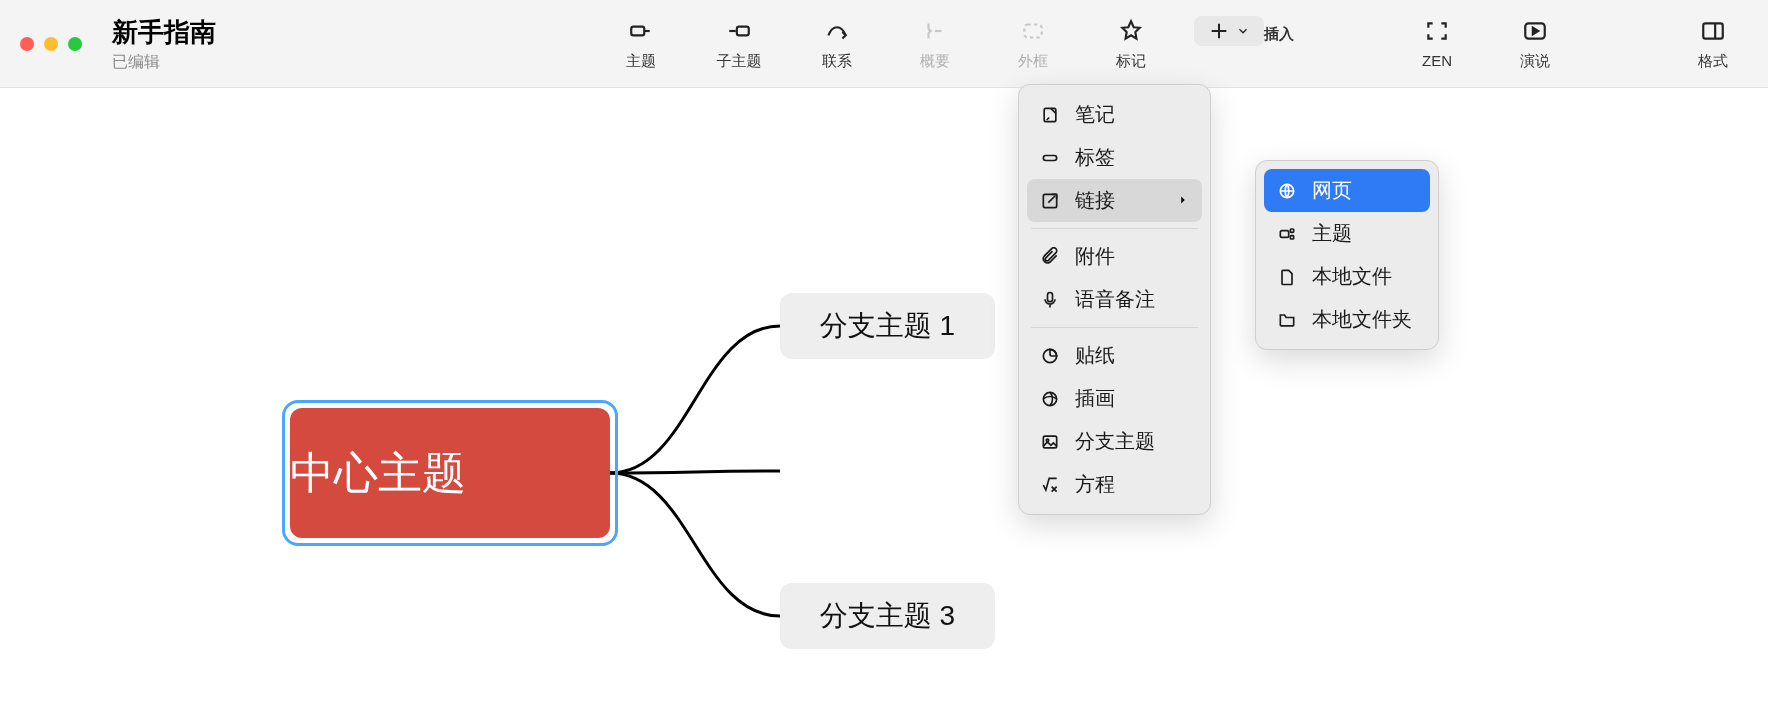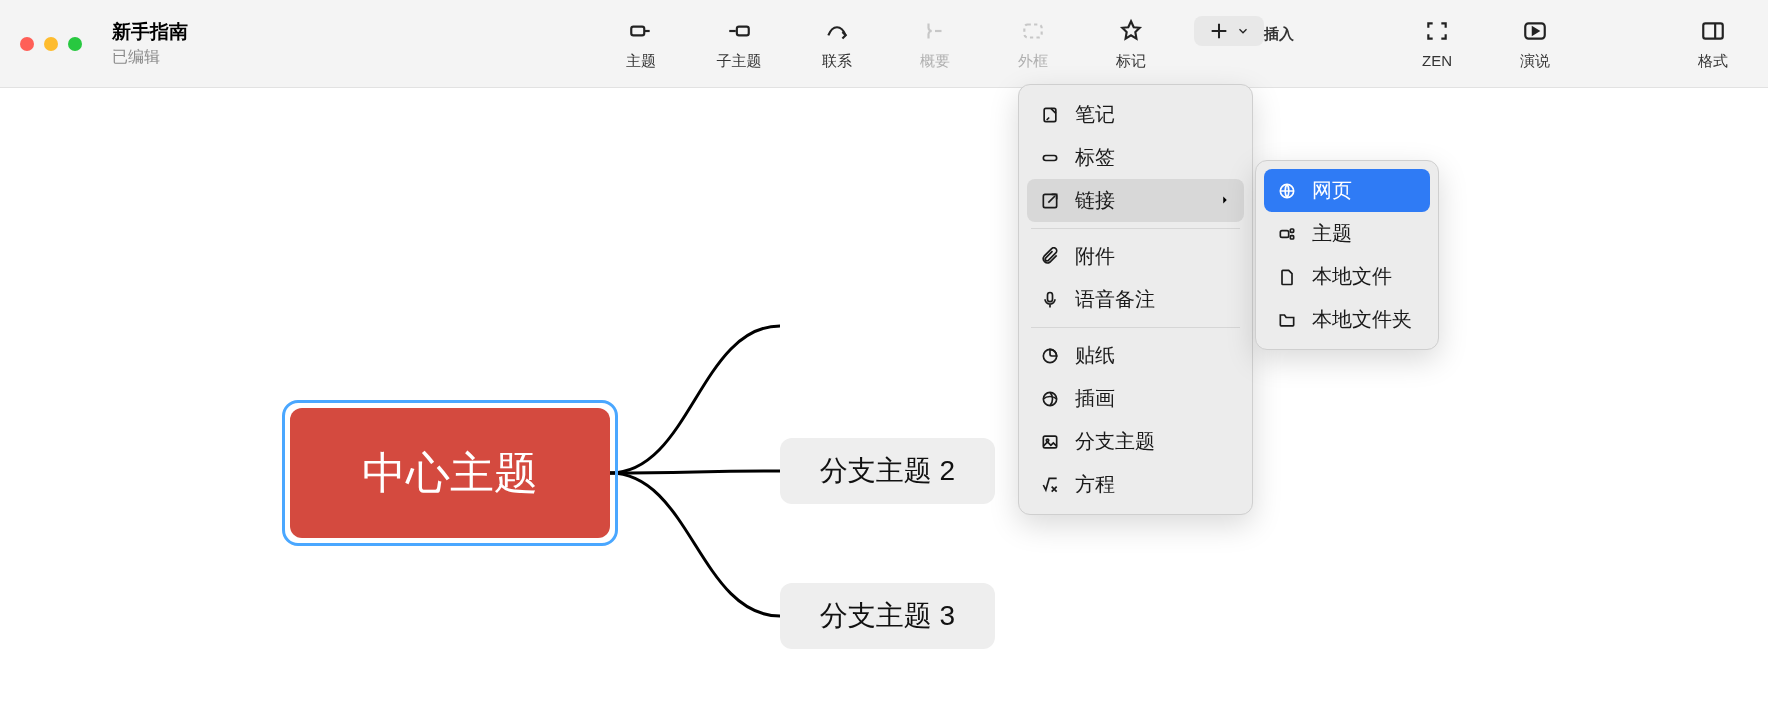"新手指南" .title-main { font-size: 19px -> 26px }
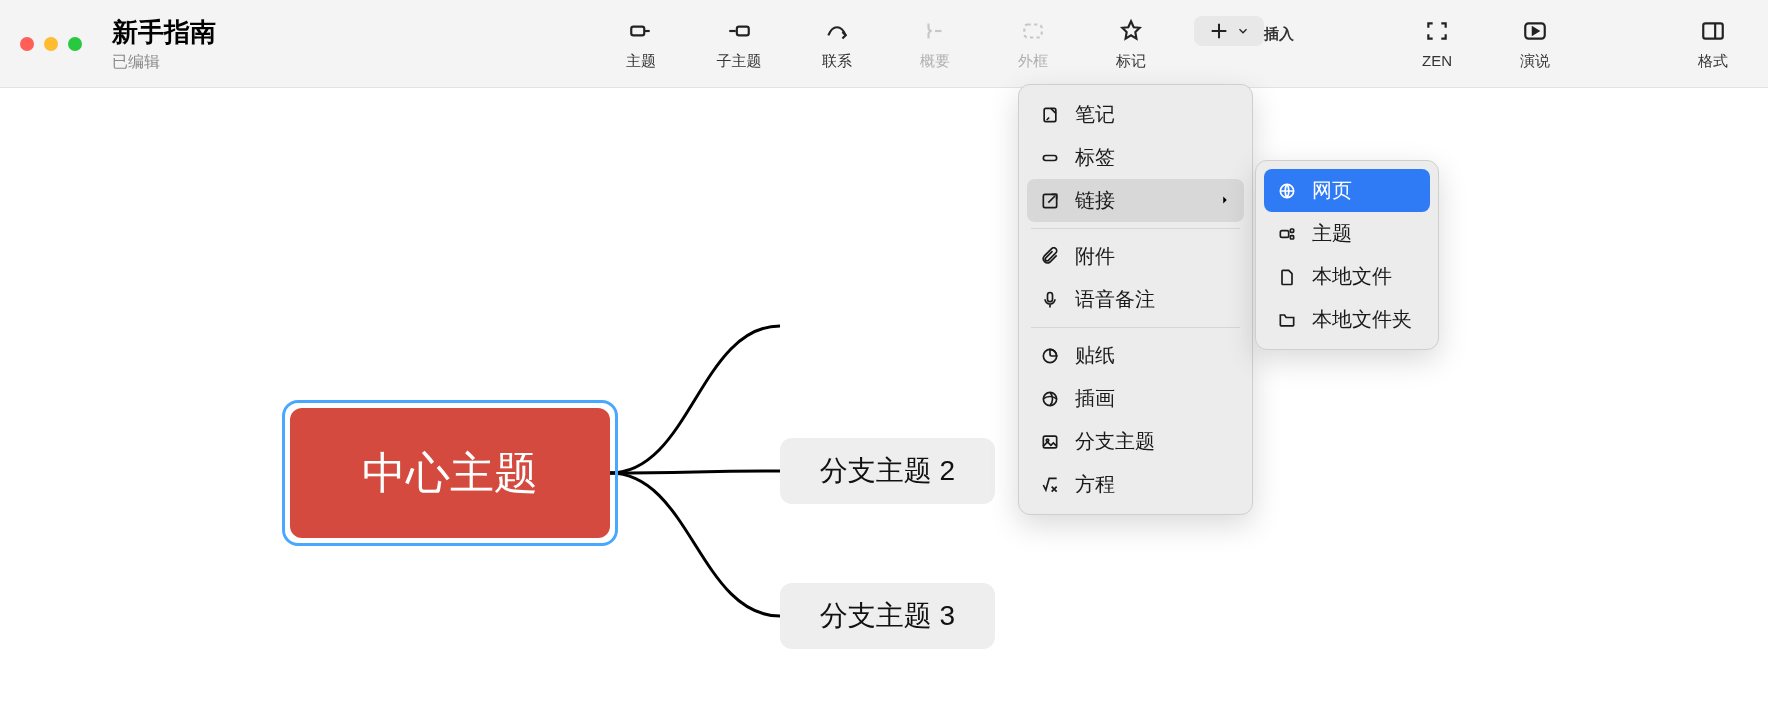"笔记" .menu.primary { width: 235px -> 193px }
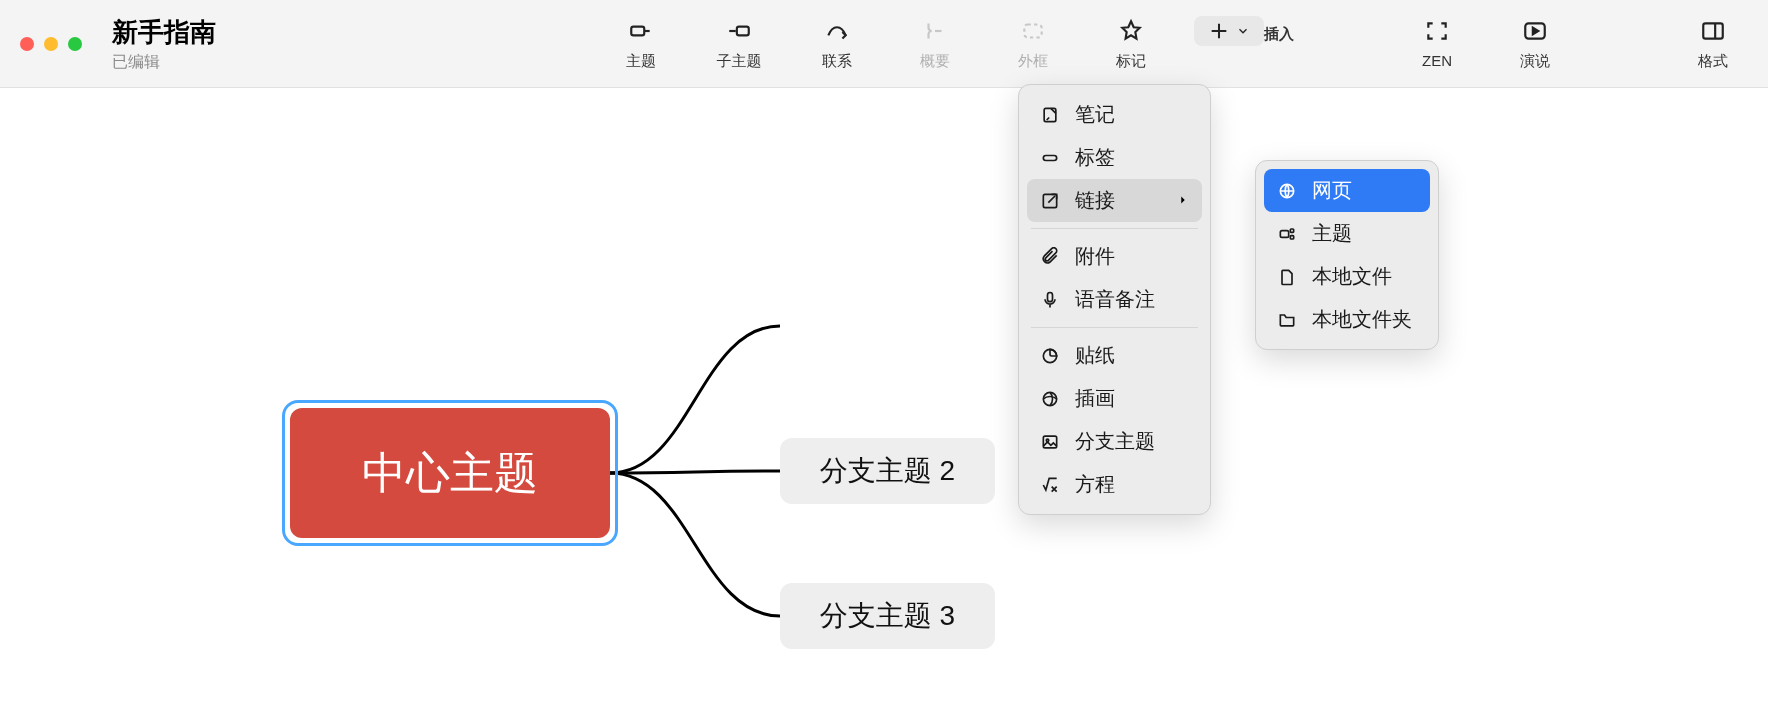"分支主题 1" div.branch { html: none -> <div> <span>分支主题 1</span> </div> }
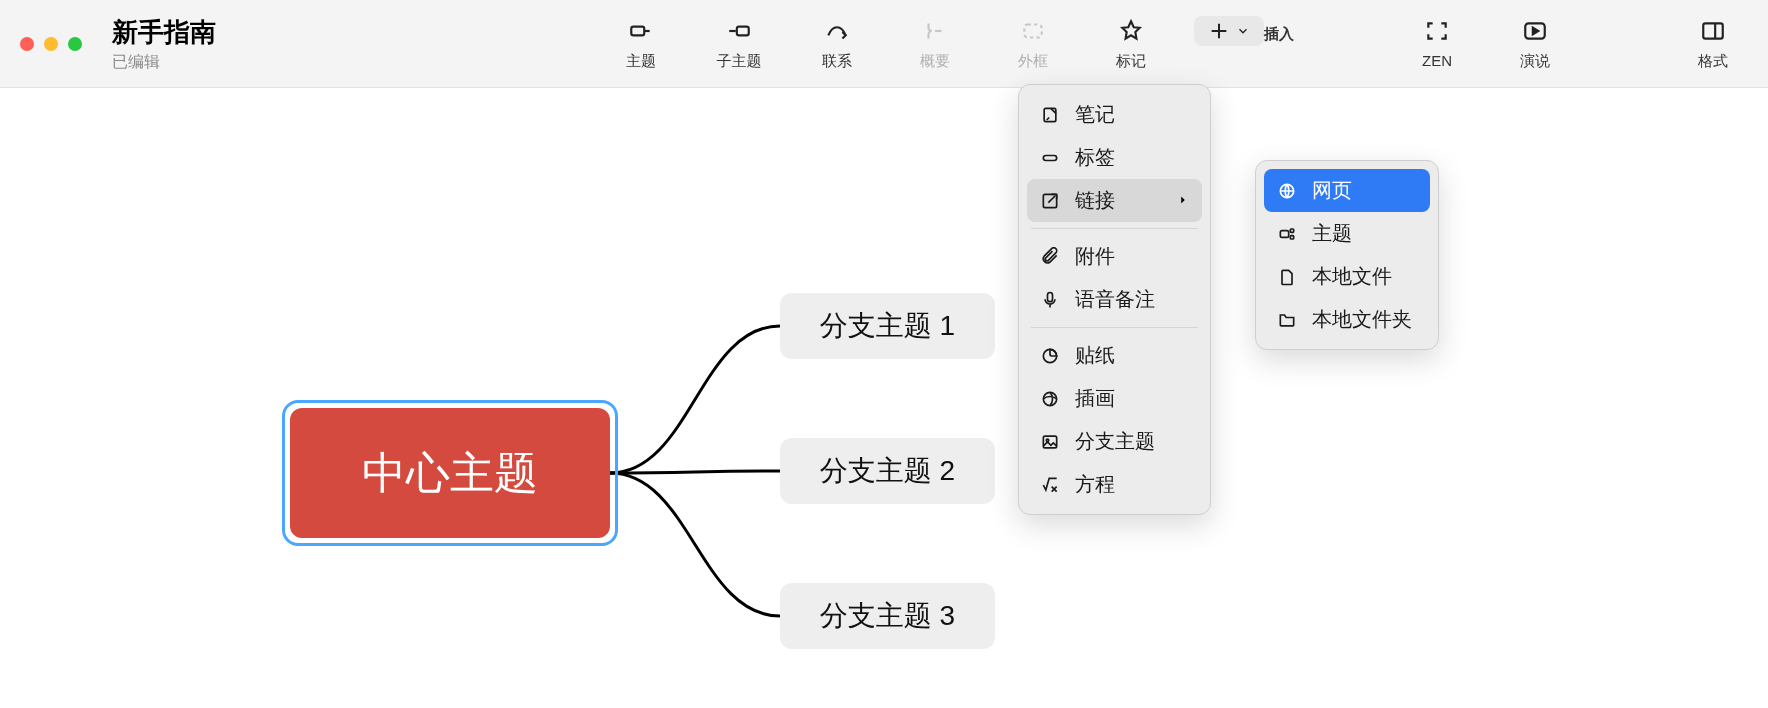"中心主题" .central { justify-content: center -> none }
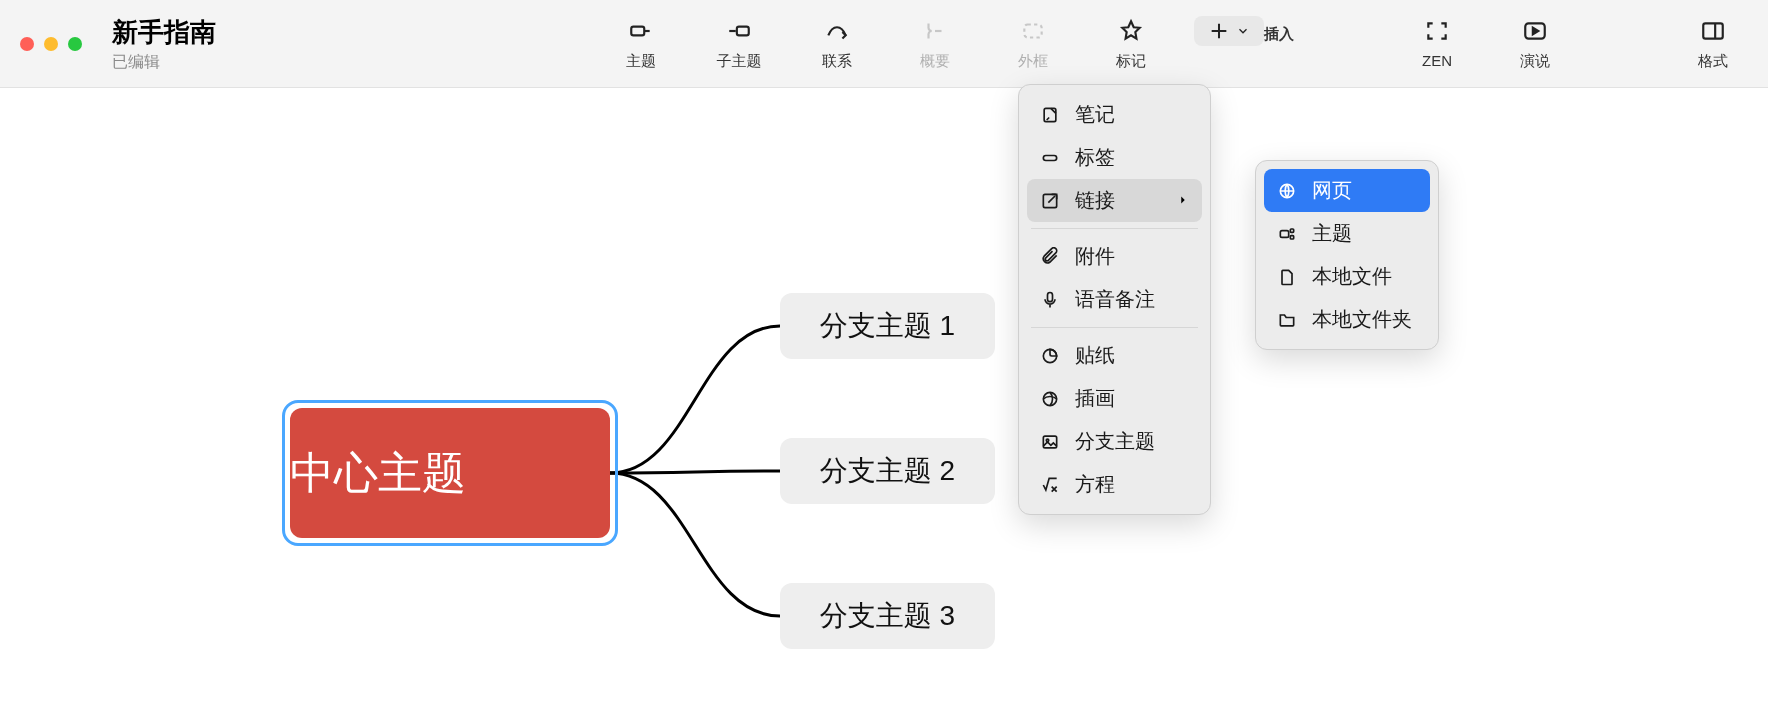"分支主题 2" div.branch { html: <div> <span>分支主题 2</span> </div> -> none }
